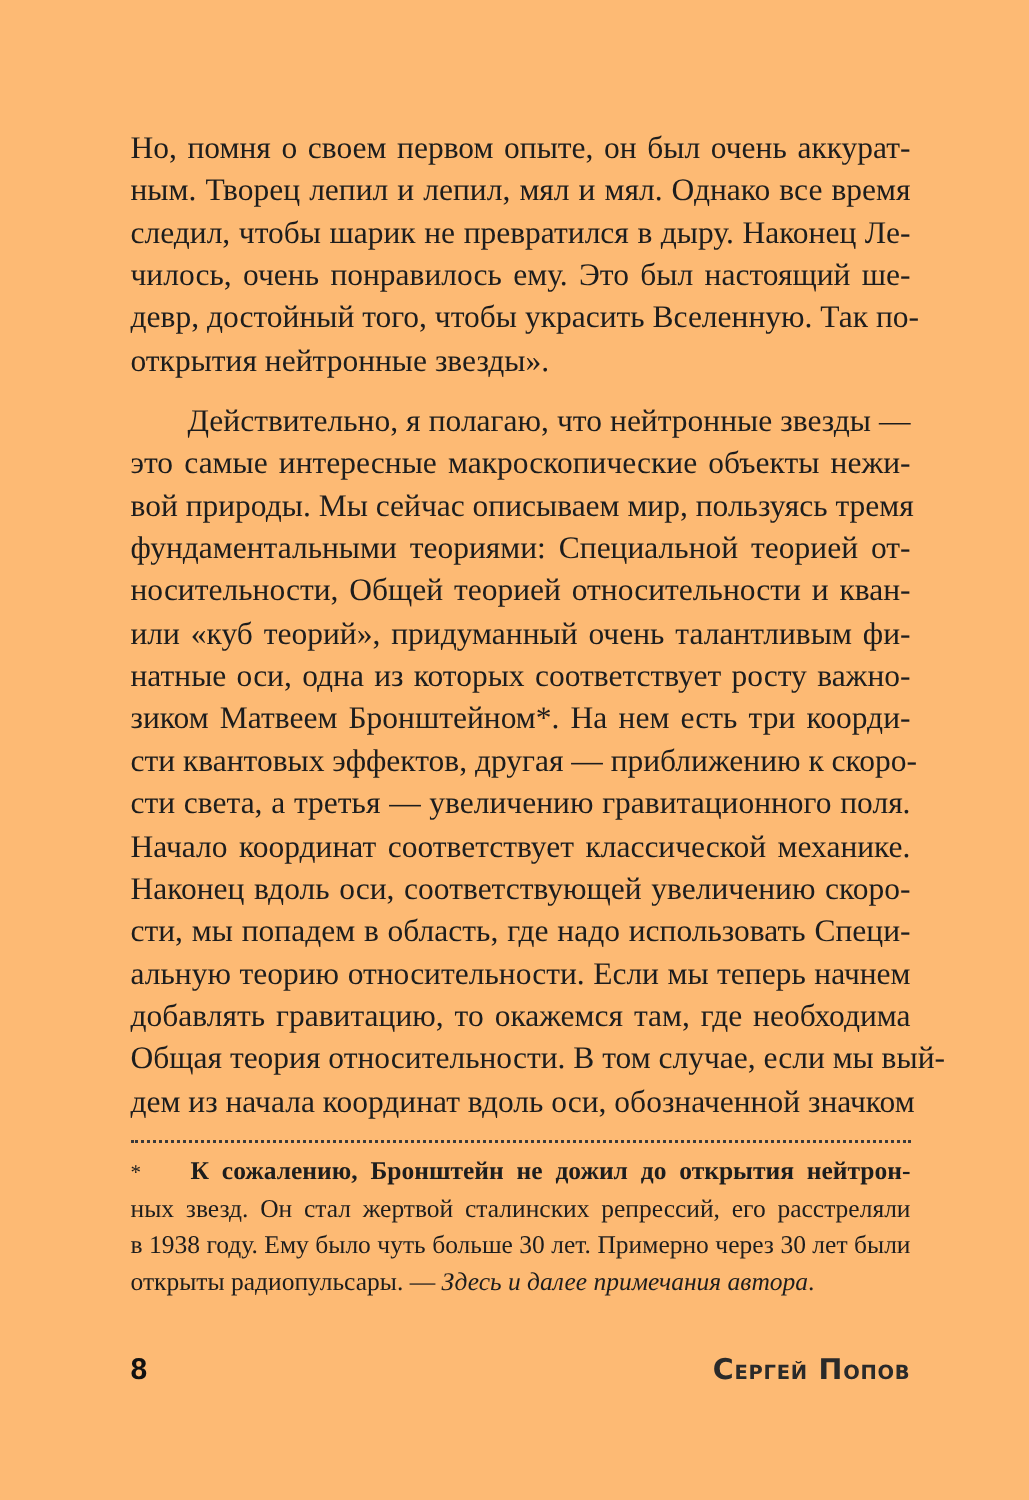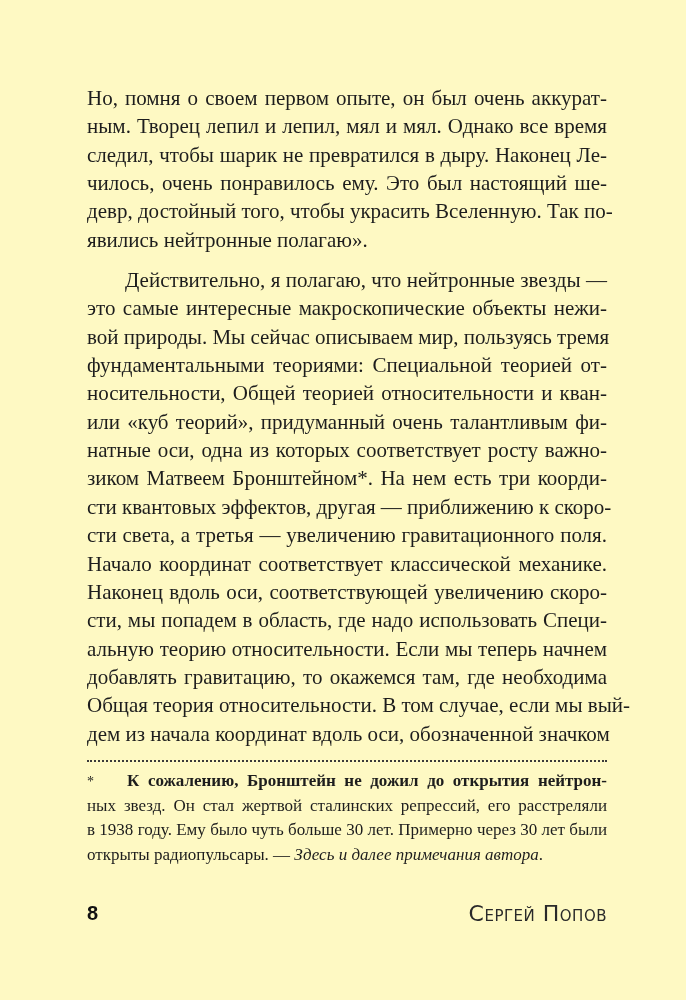"Но, помня о своем первом" .page { background: #fef9c3 -> #fdba74 }
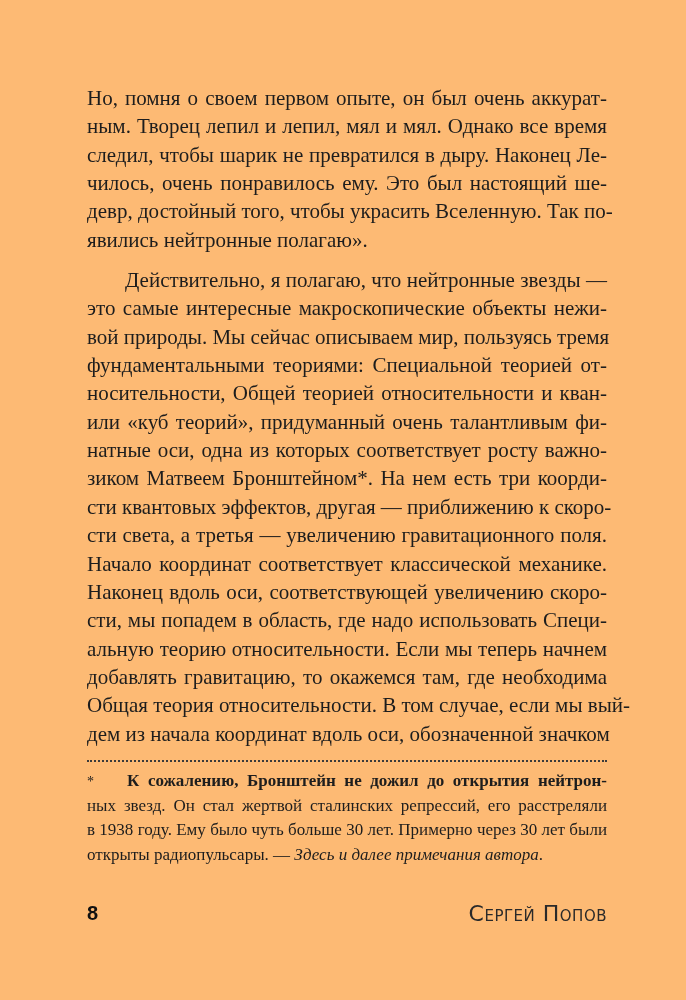"явились нейтронные полагаю»." span.line { text: явились нейтронные полагаю -> открытия нейтронные звезды }
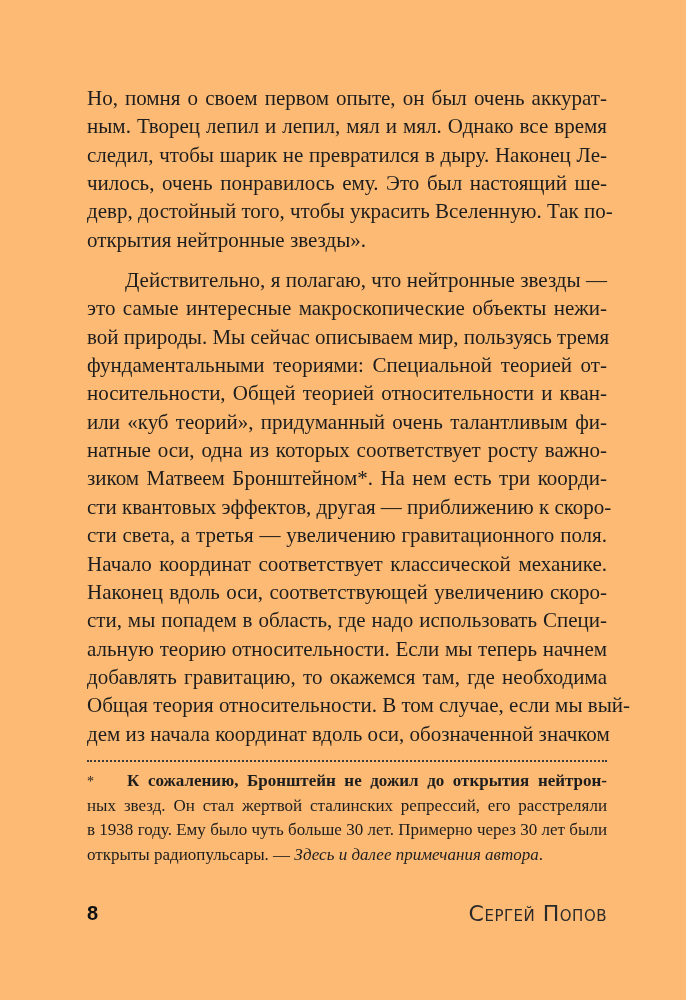"Сергей Попов" .running-author { font-size: 22px -> 19px; font-weight: none -> bold }
